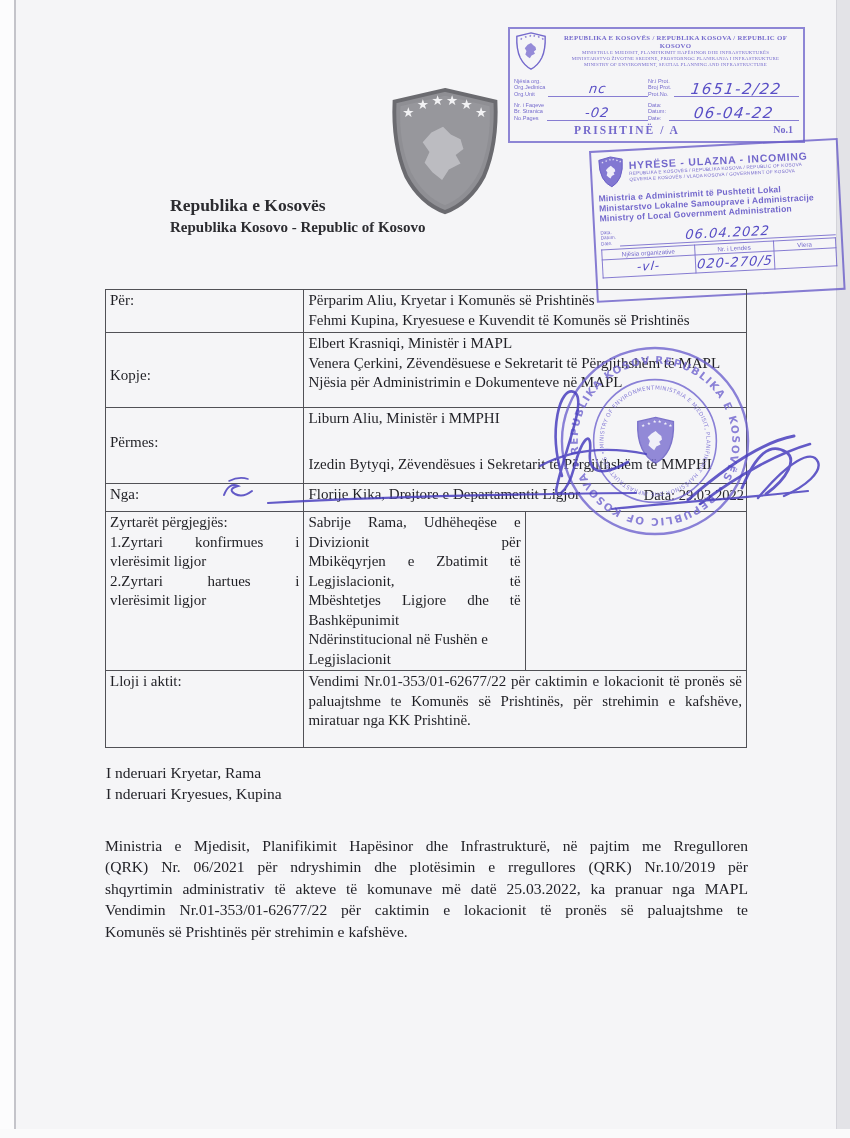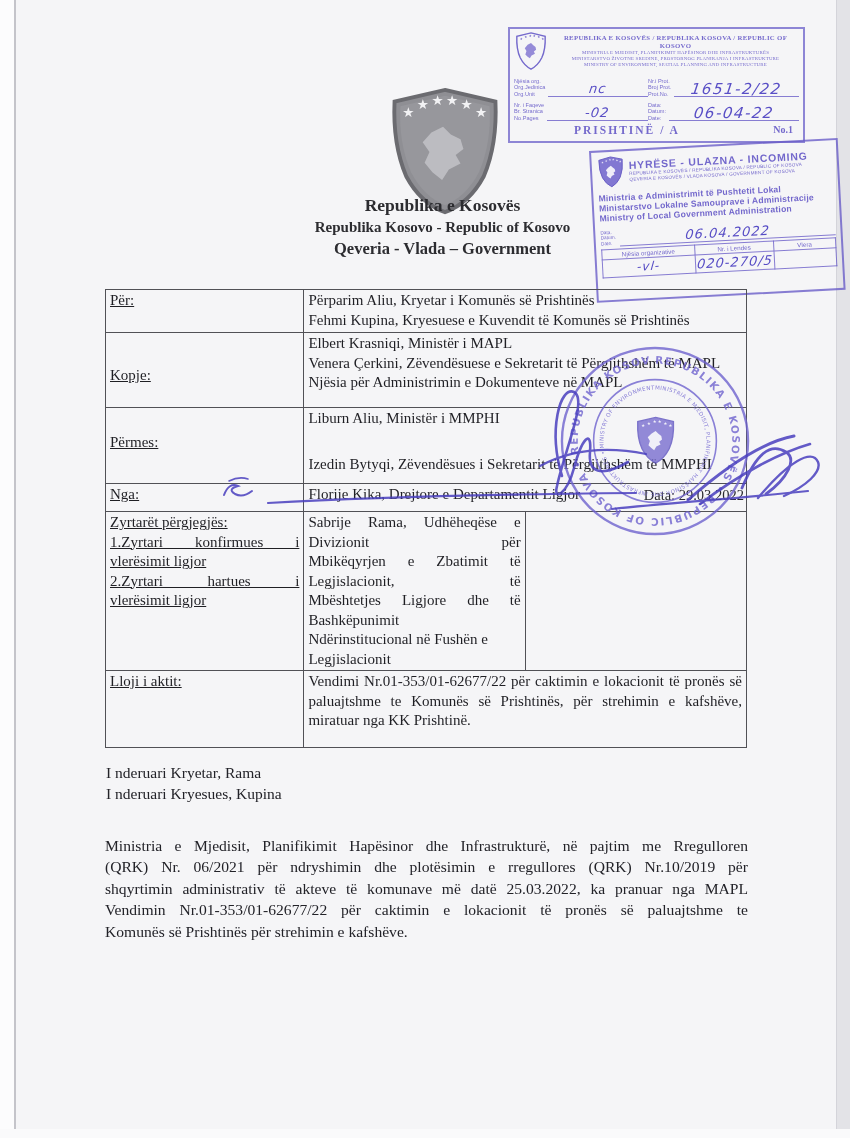"Republika e Kosovës" #doc-title { text-align: center -> left }
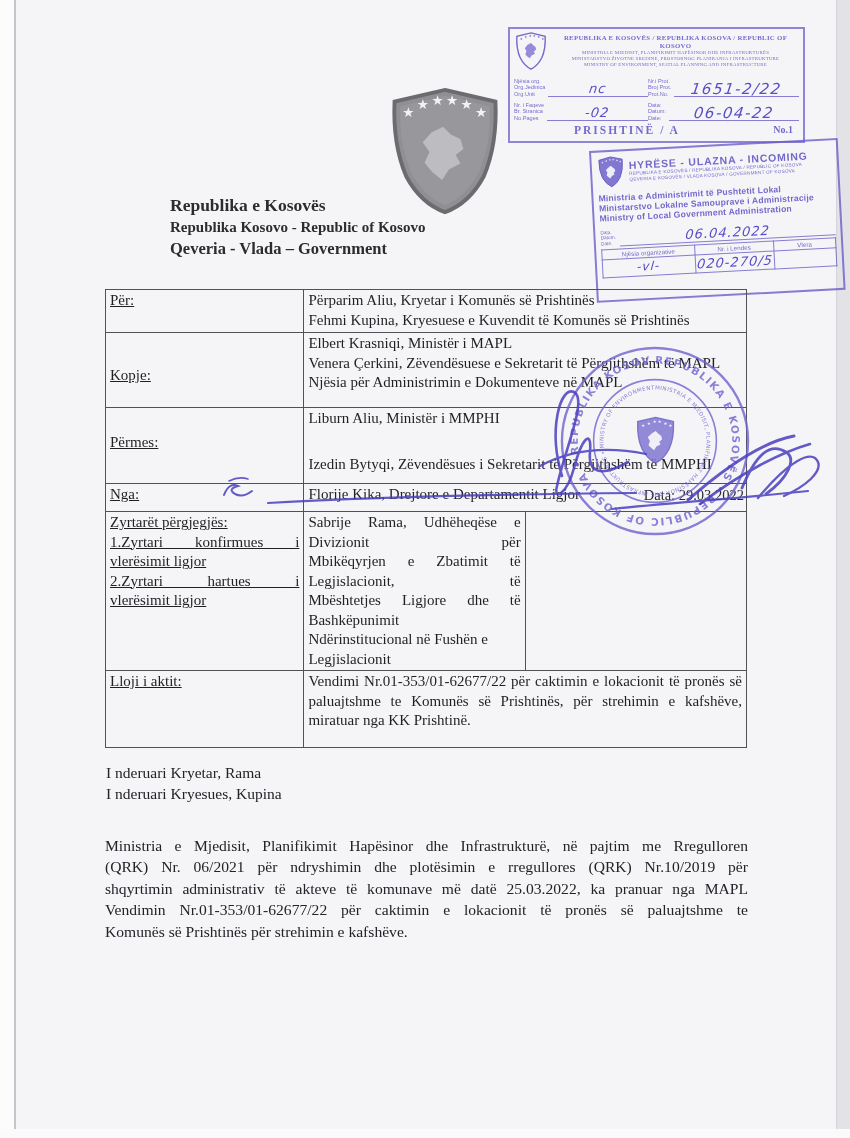"Qeveria - Vlada – Government" div.title-l3 { html: <div>Qeveria - Vlada – Government</div> -> none }
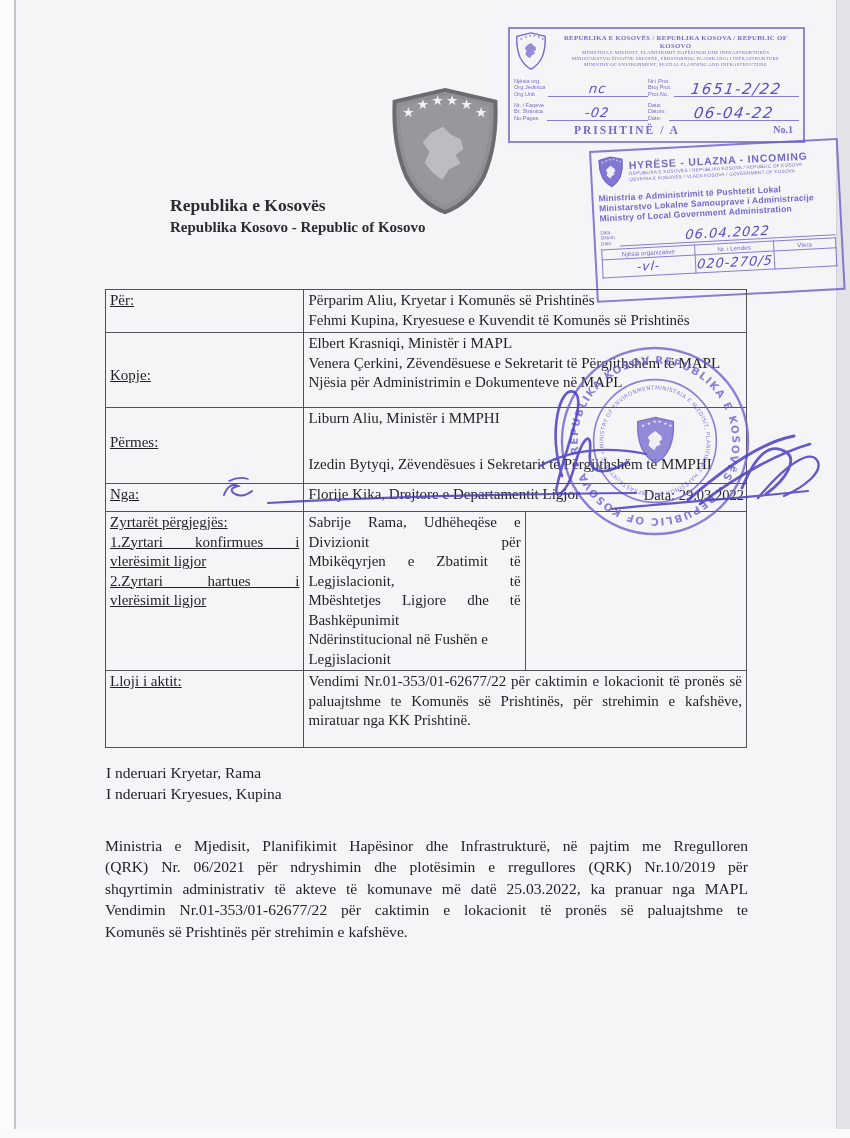"Për:" .tl { text-decoration: underline -> none }
